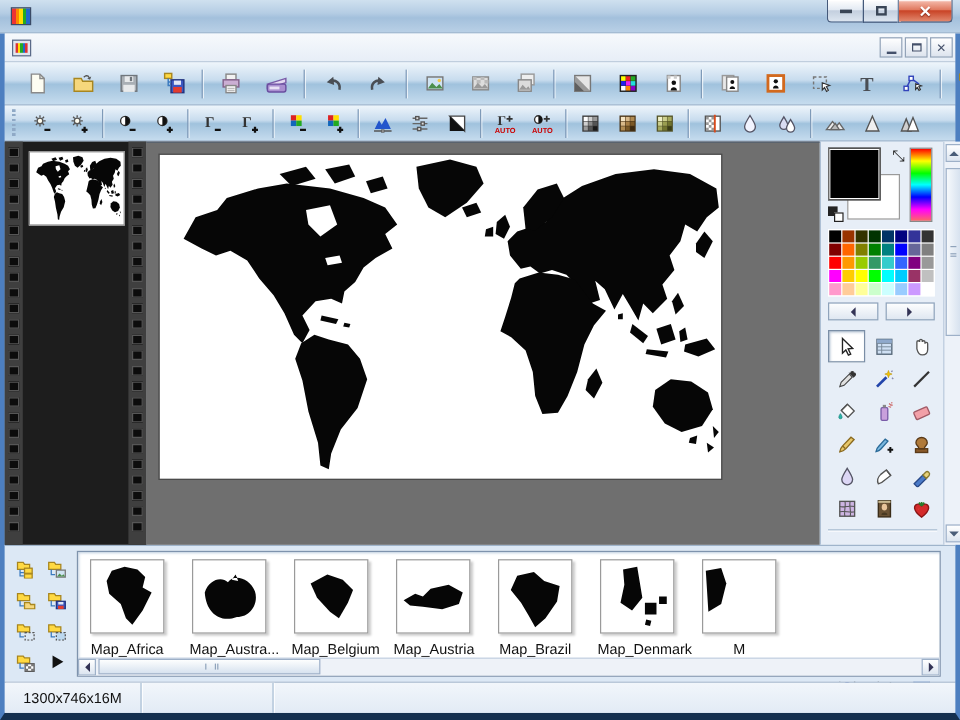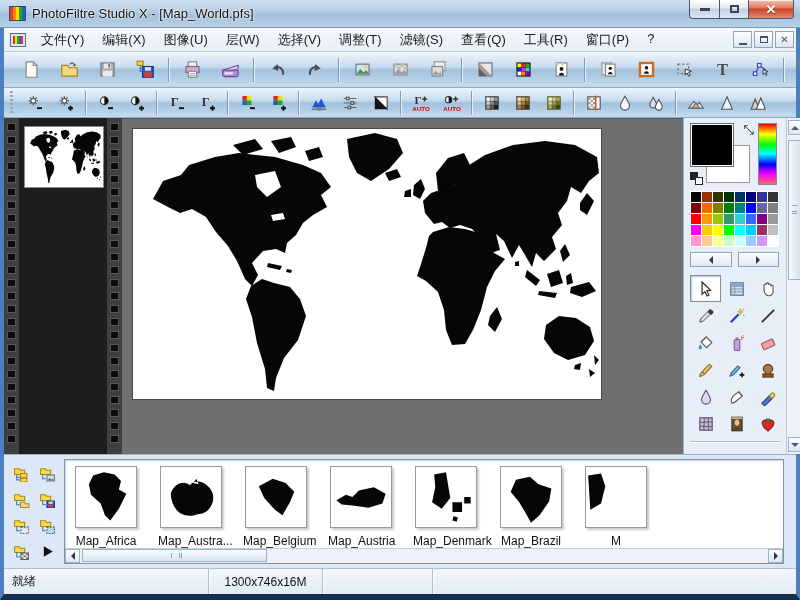"PhotoFiltre Studio X - [Map_World.pfs]" div.title-text { html: <div>PhotoFiltre Studio X - [Map_World.pfs]</div> -> none }
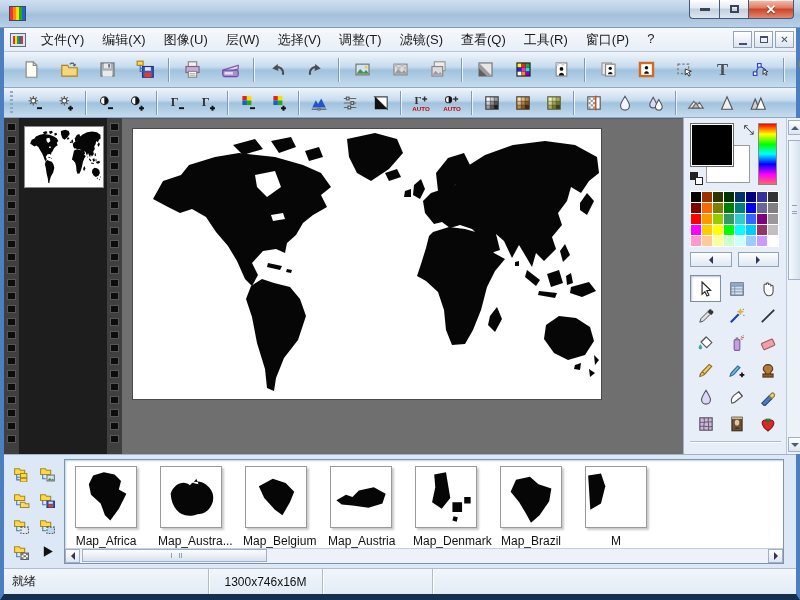"文件(Y)" div { html: <div> <div>文件(Y)</div> <div>编辑(X)</div> <div>图像(U)</div> <div>层(W)</div> <div>选择(V)</div> <div>调整(T)</div> <div>滤镜(S)</div> <div>查看(Q)</div> <div>工具(R)</div> <div>窗口(P)</div> <div>?</div> </div> -> none }
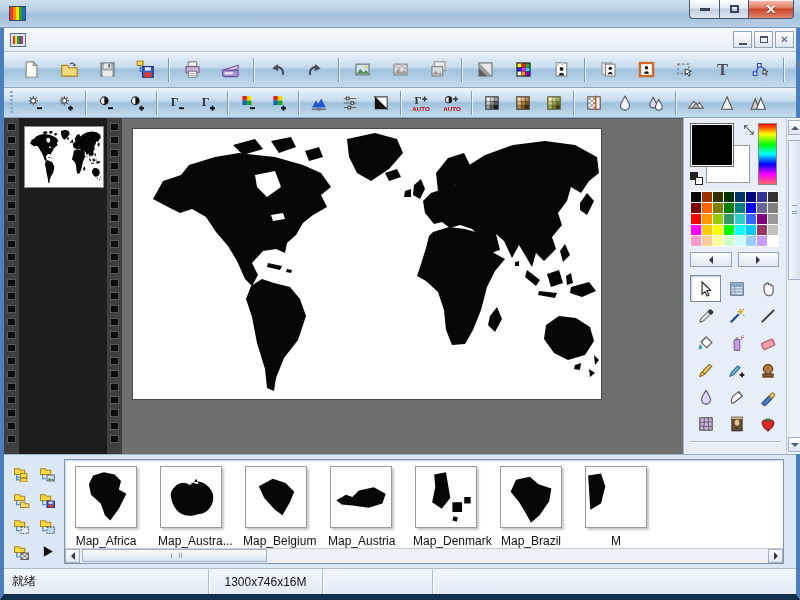"Map_Denmark" div.thumb { order: before "Map_Brazil" -> after "Map_Brazil" }
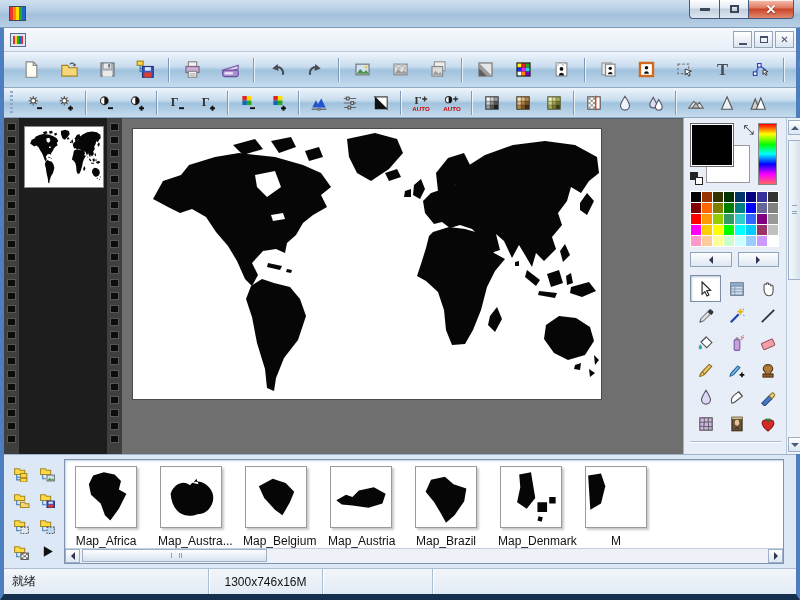"就绪" div.sb-sec { html: <div>就绪</div> -> none }
